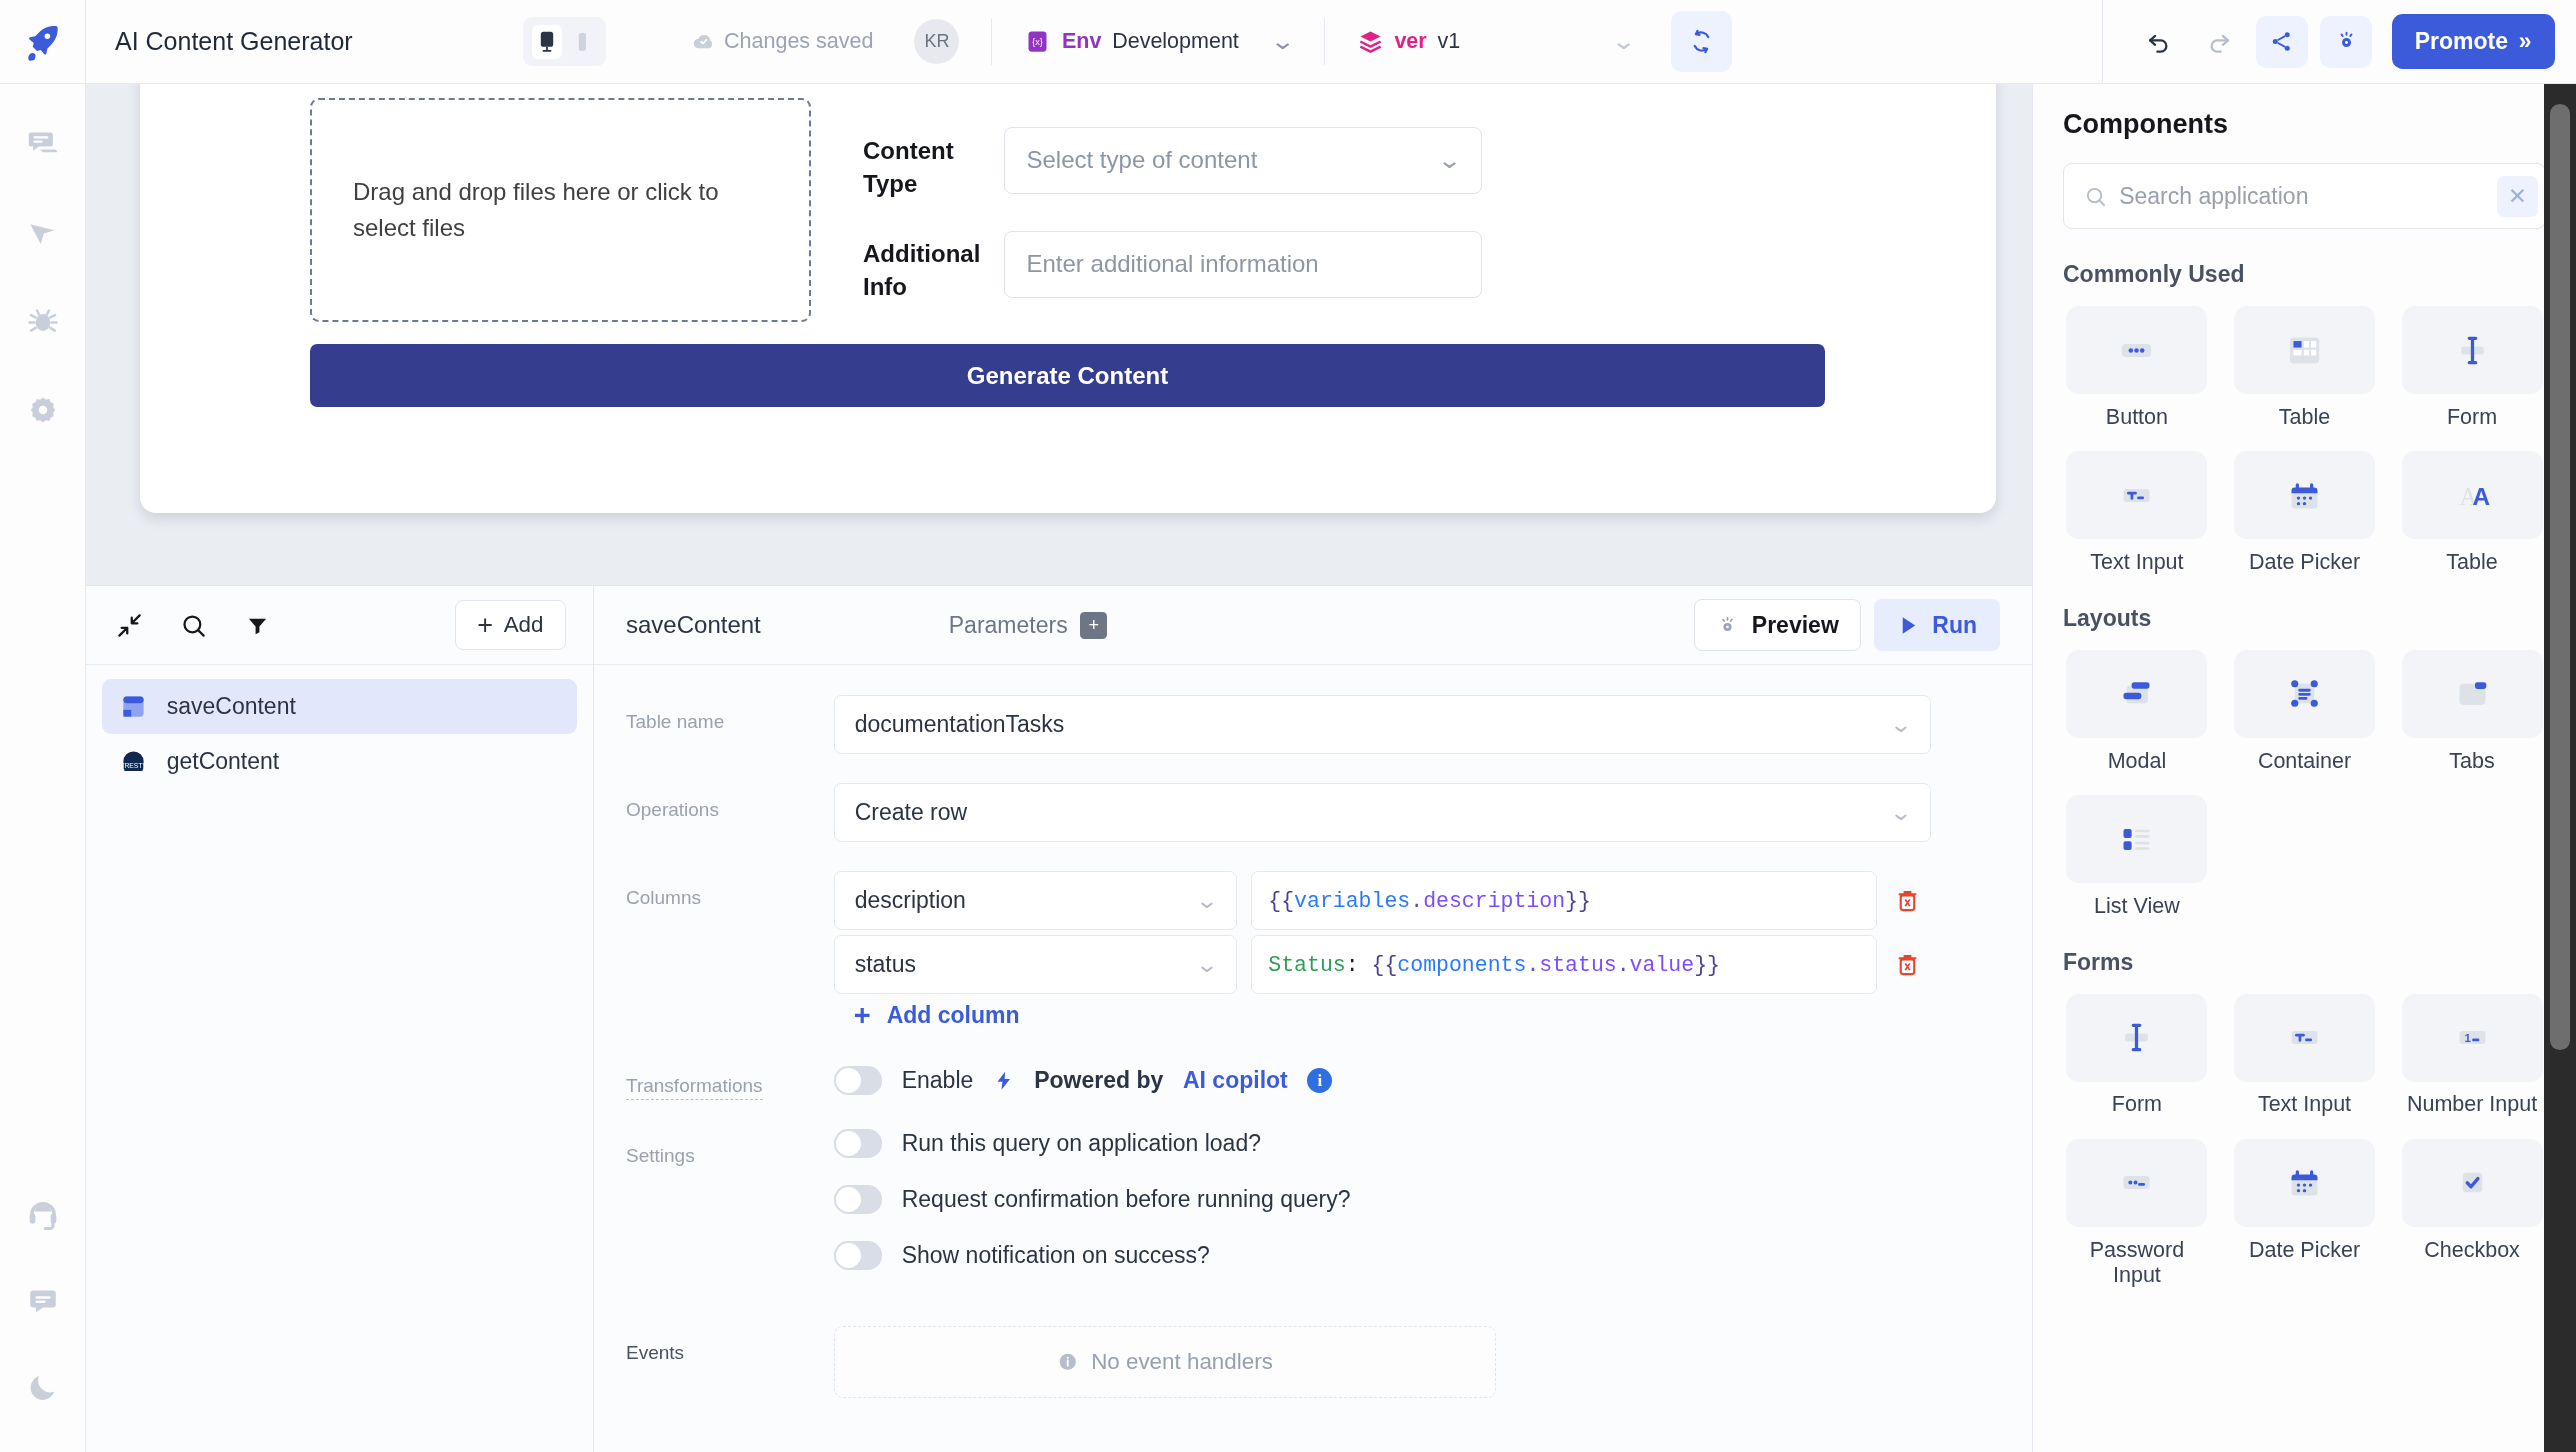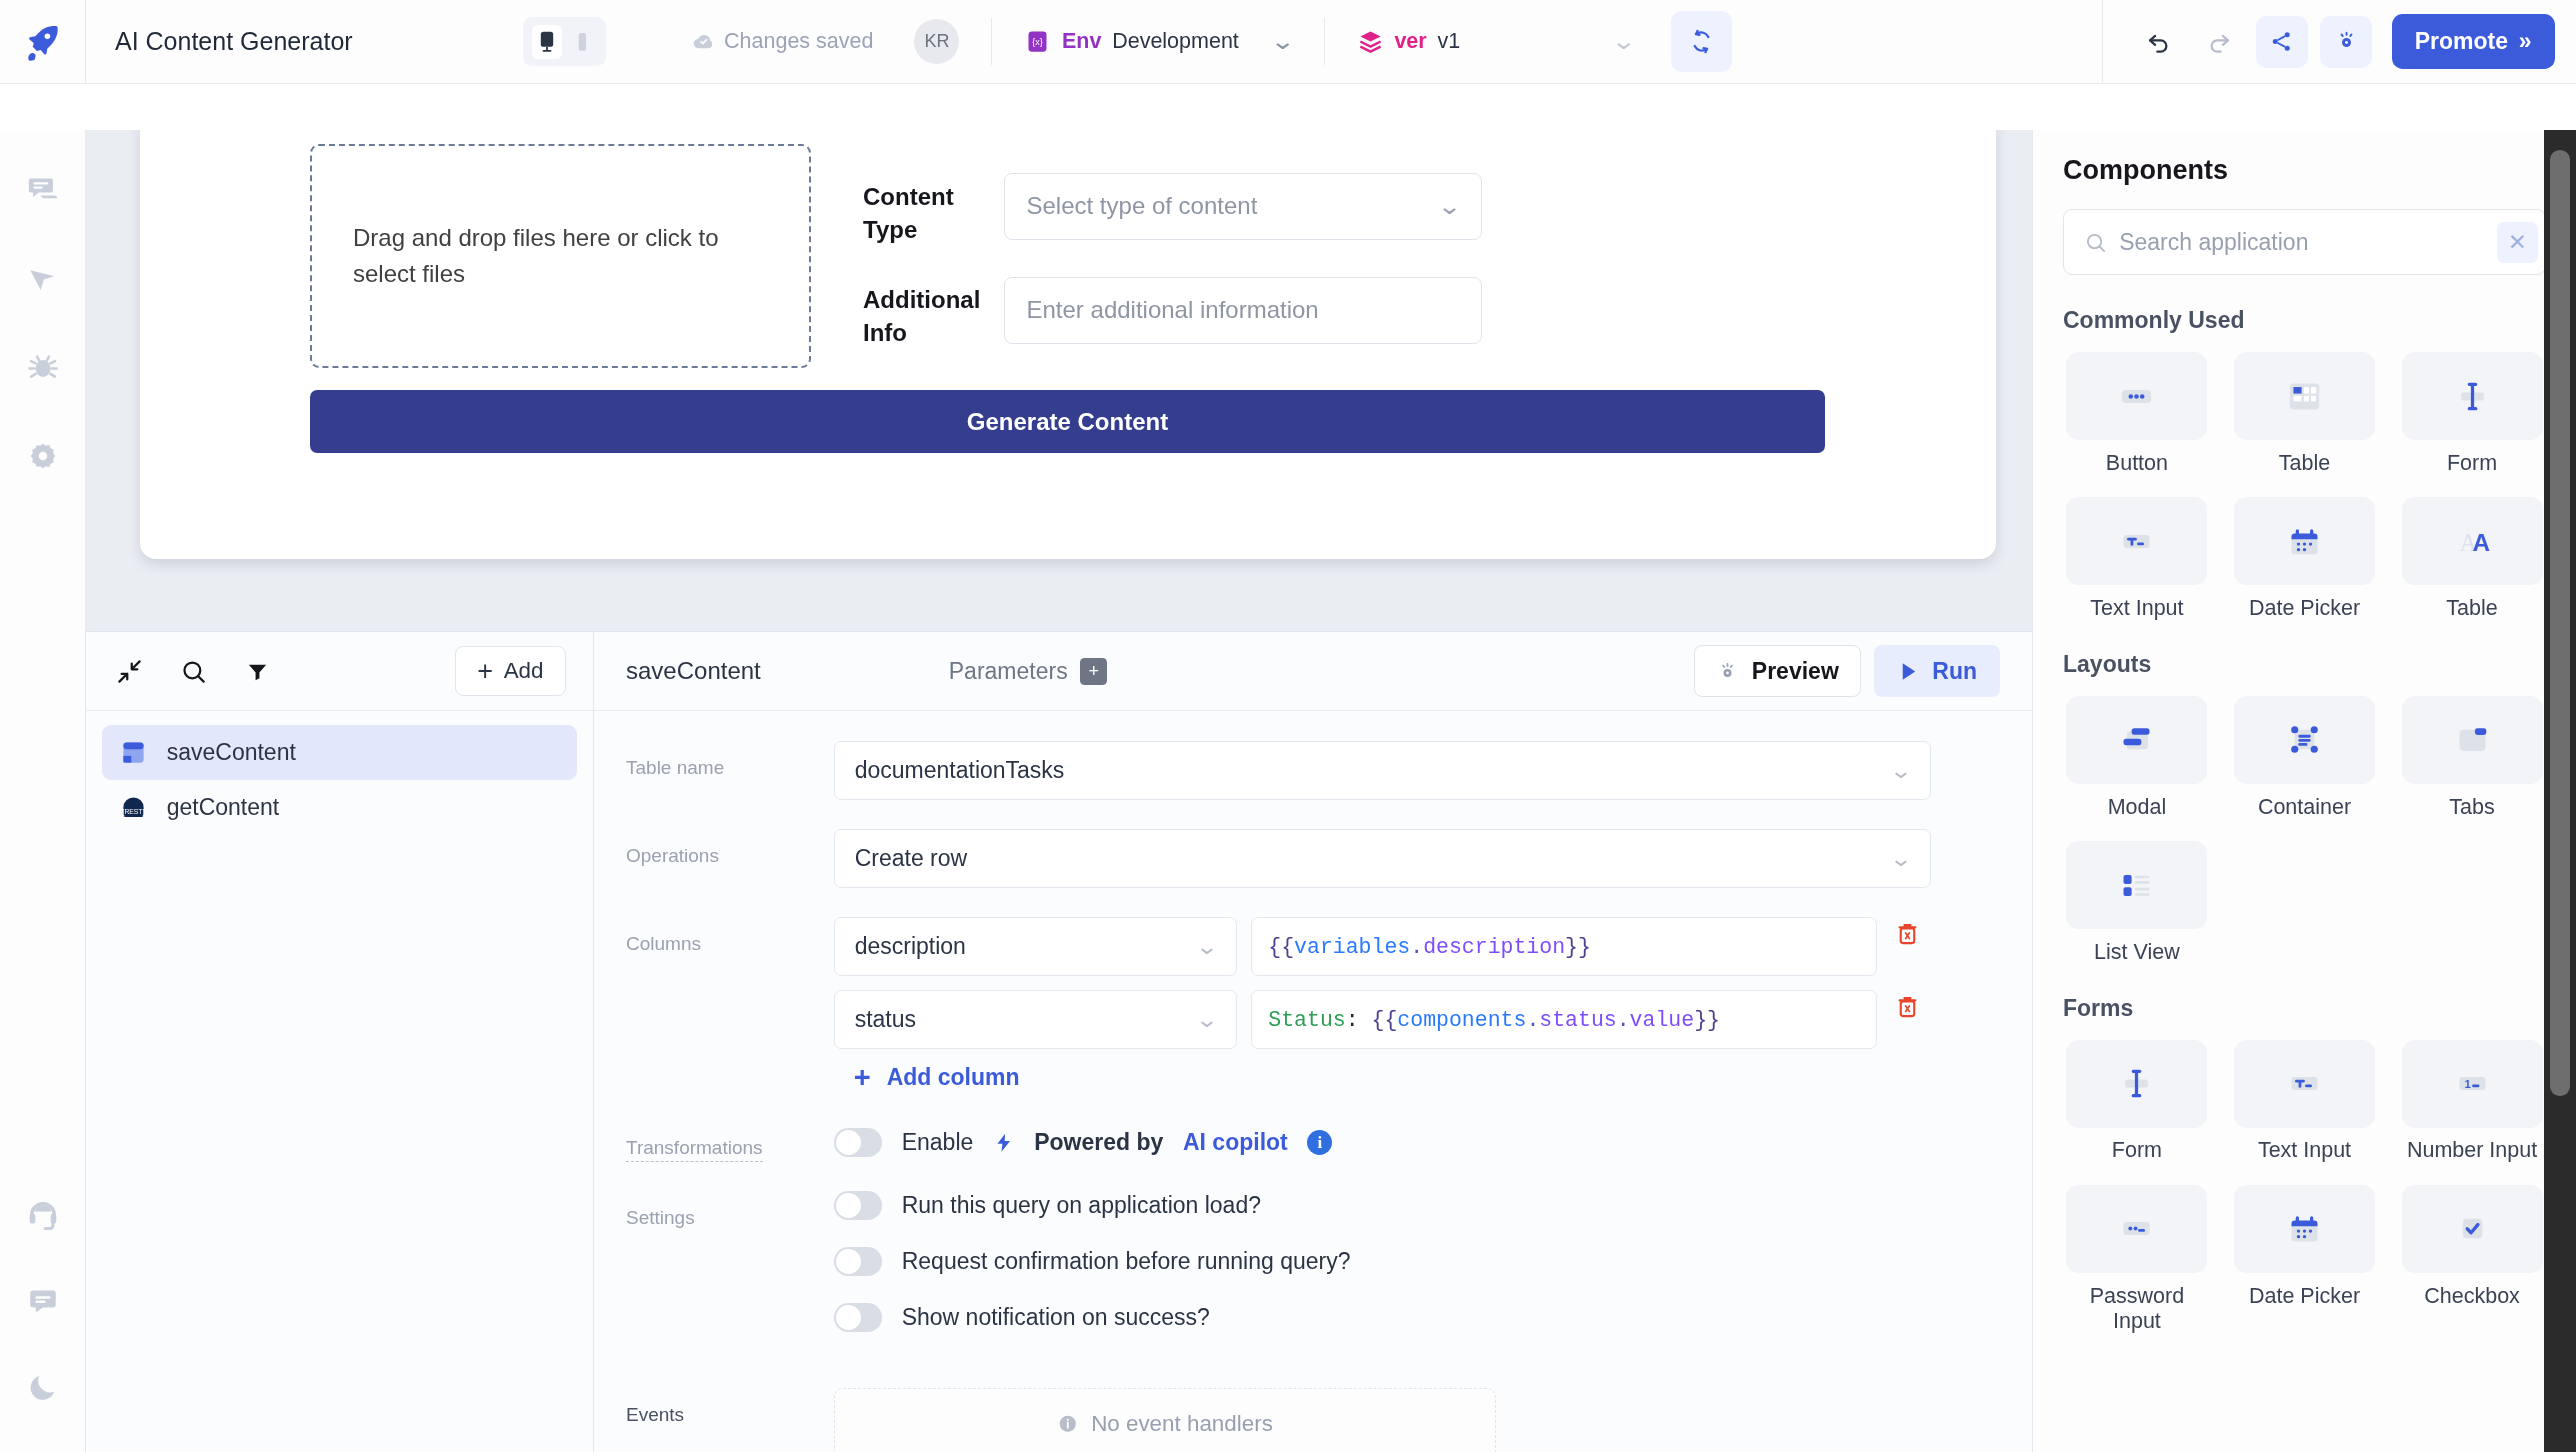"AI Content Generator" .app { gap: 46px -> none }
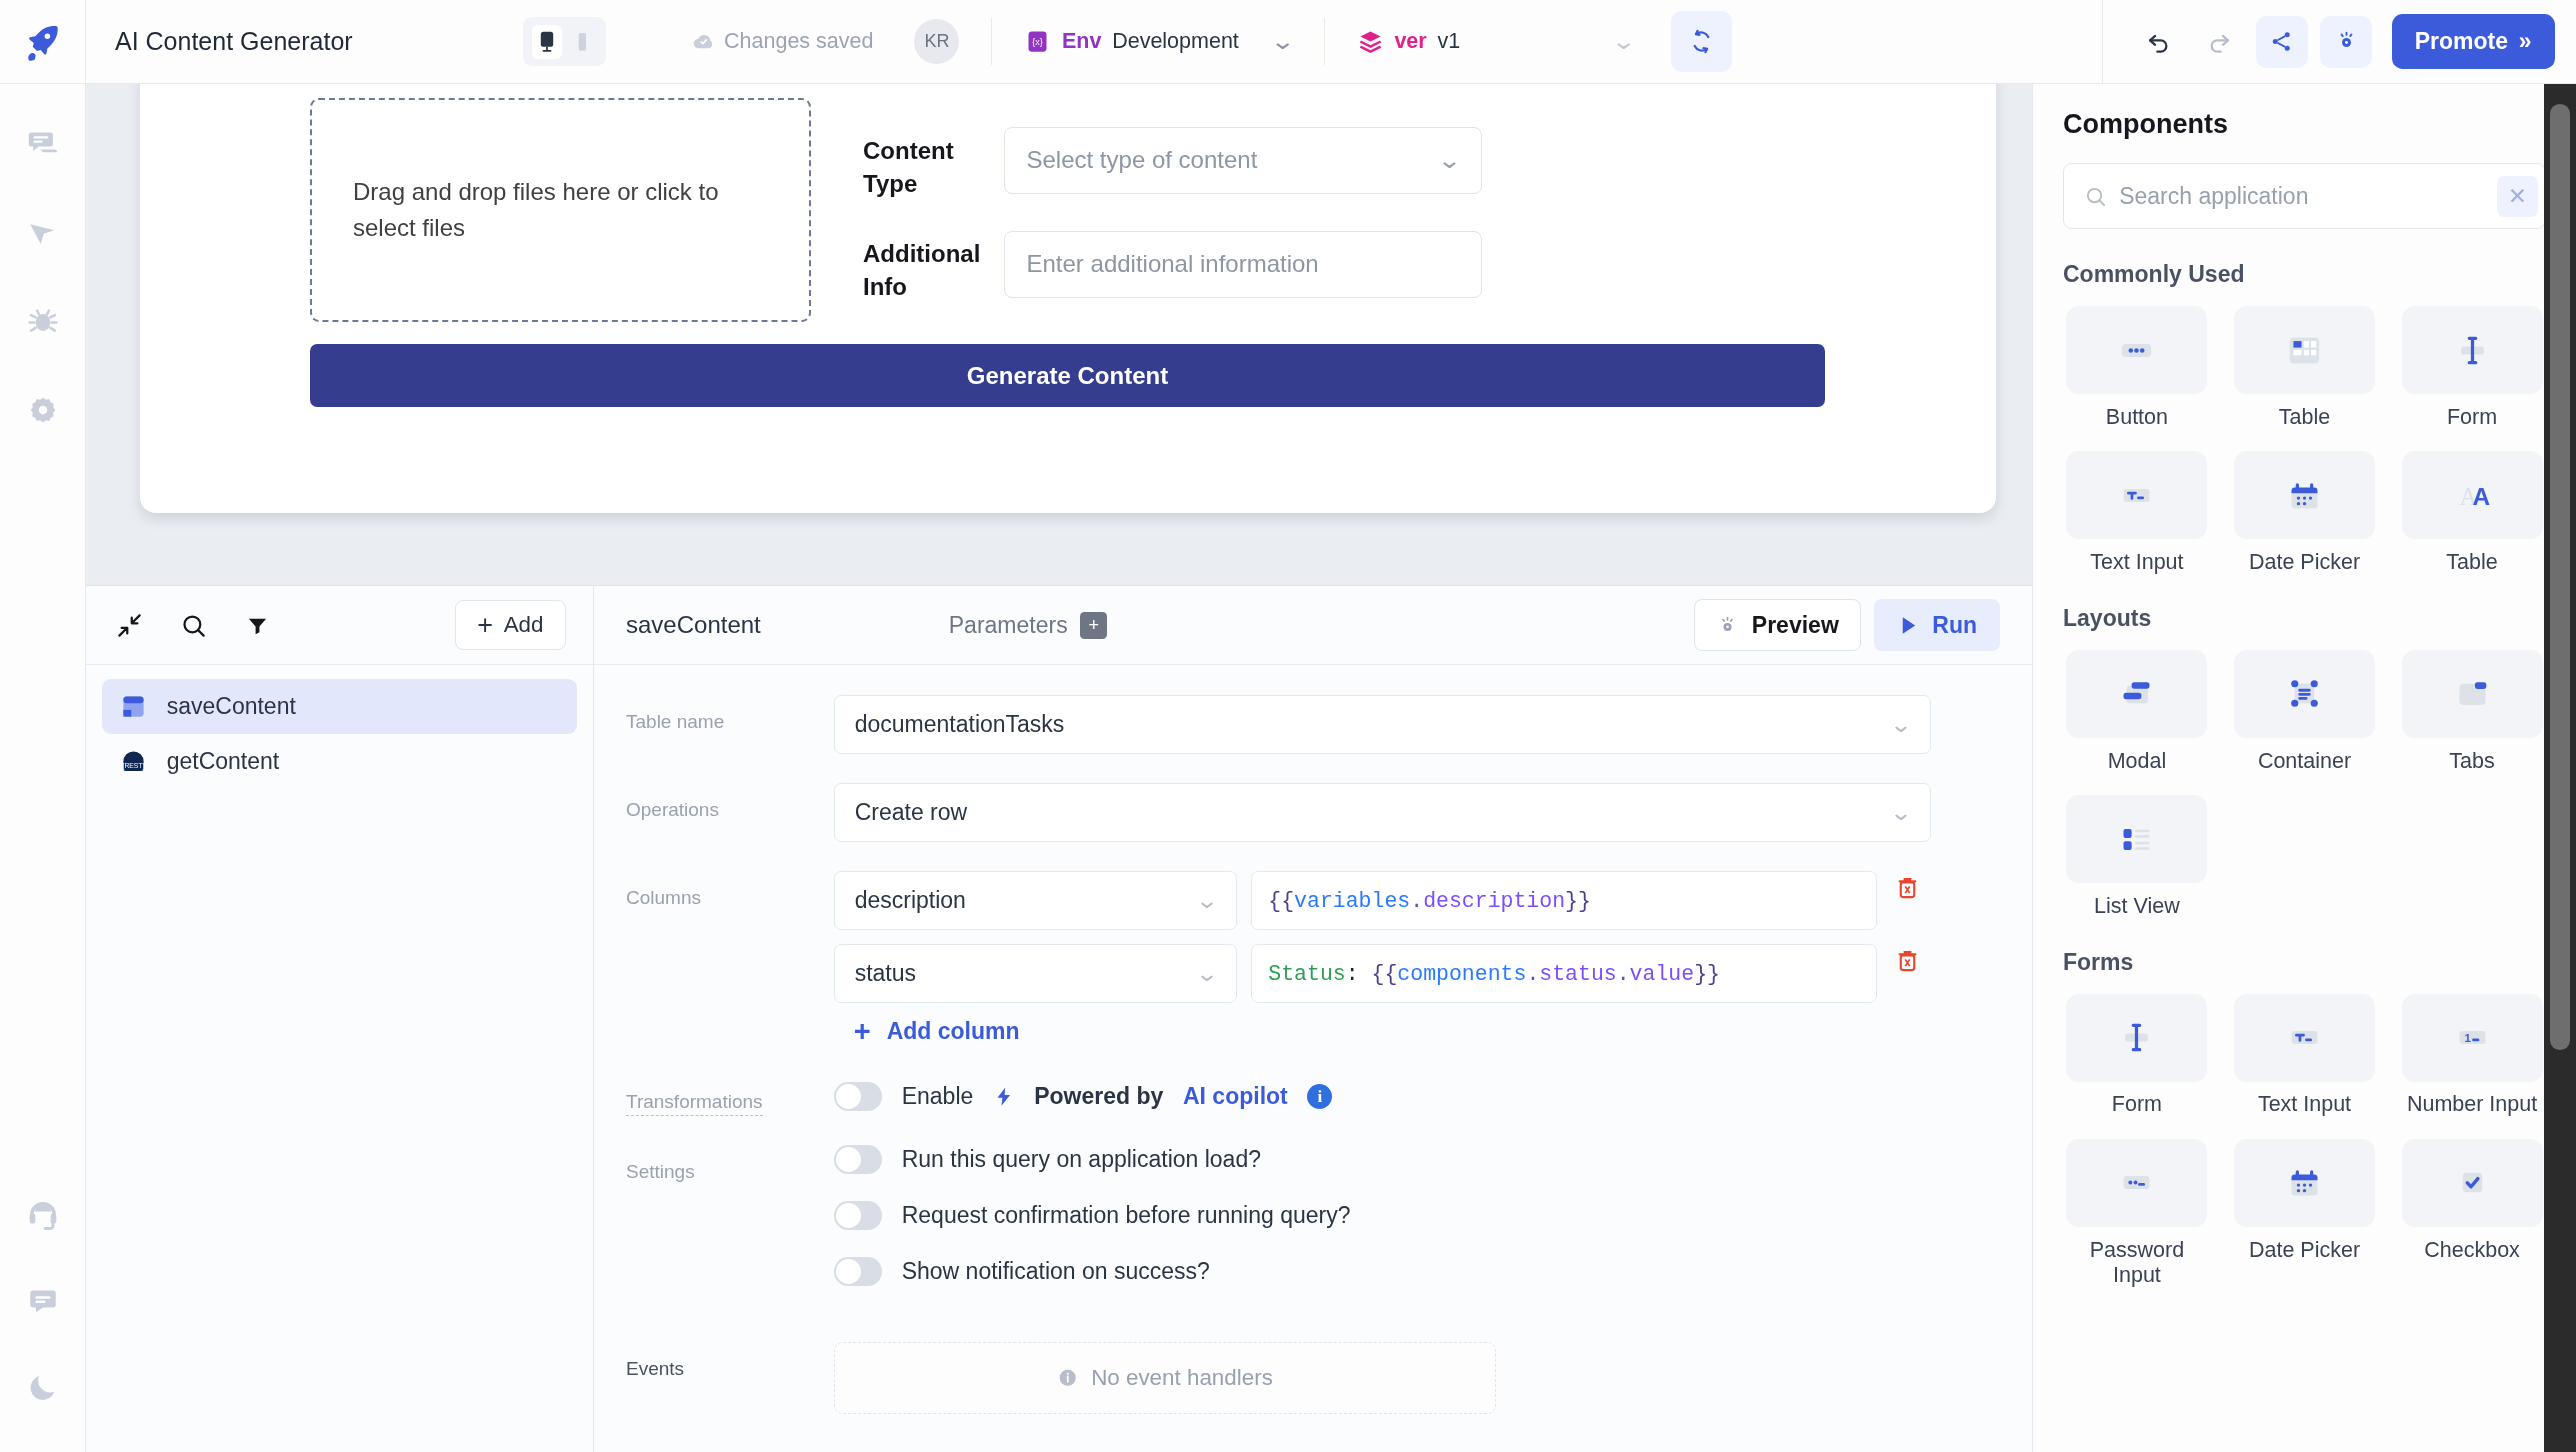"description" .col-row { align-items: flex-start -> center; margin-bottom: 14px -> 5px }
